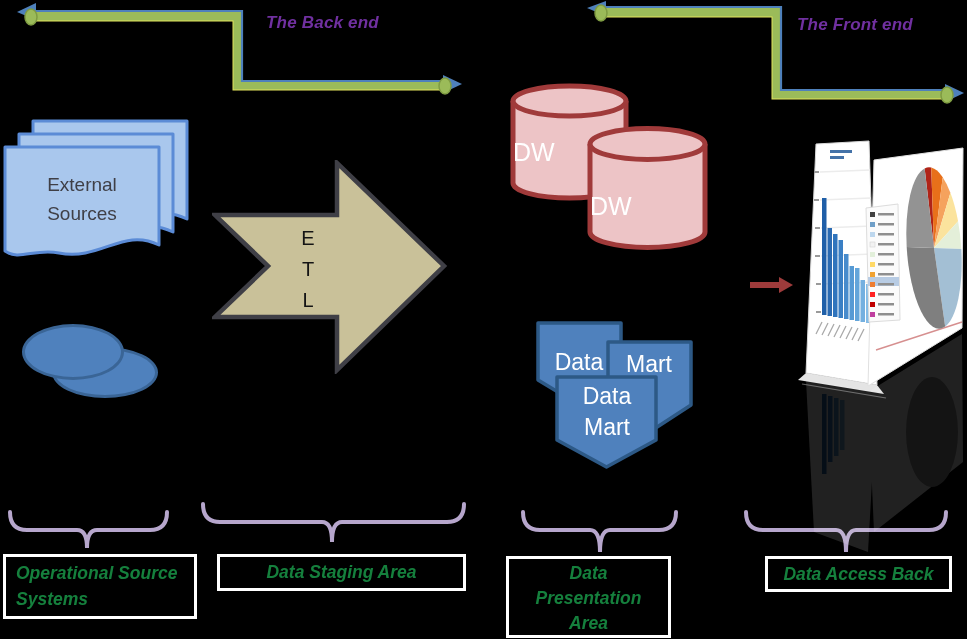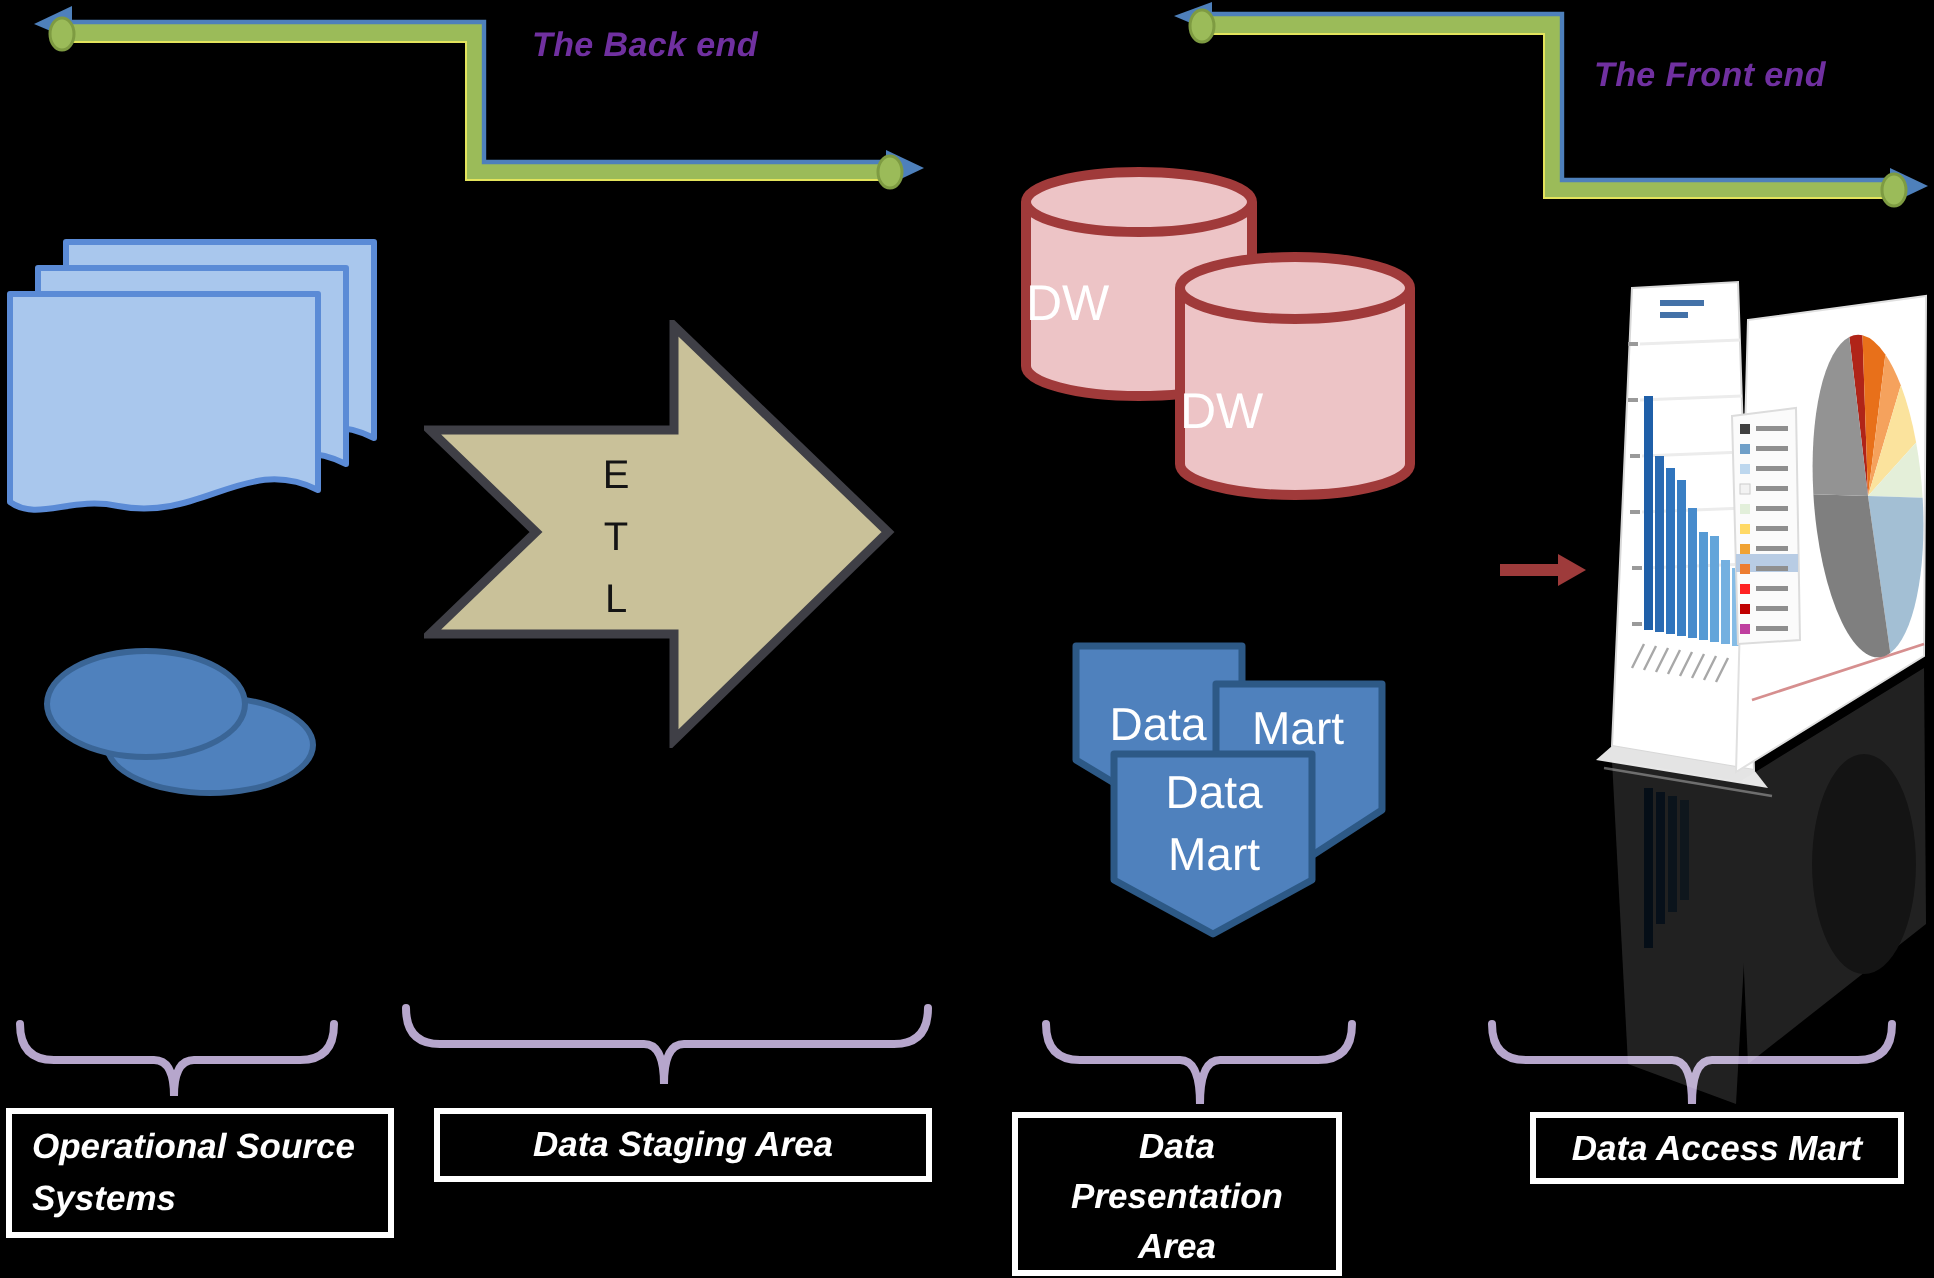"The Front end" div.abs { top: 28px -> 15px }
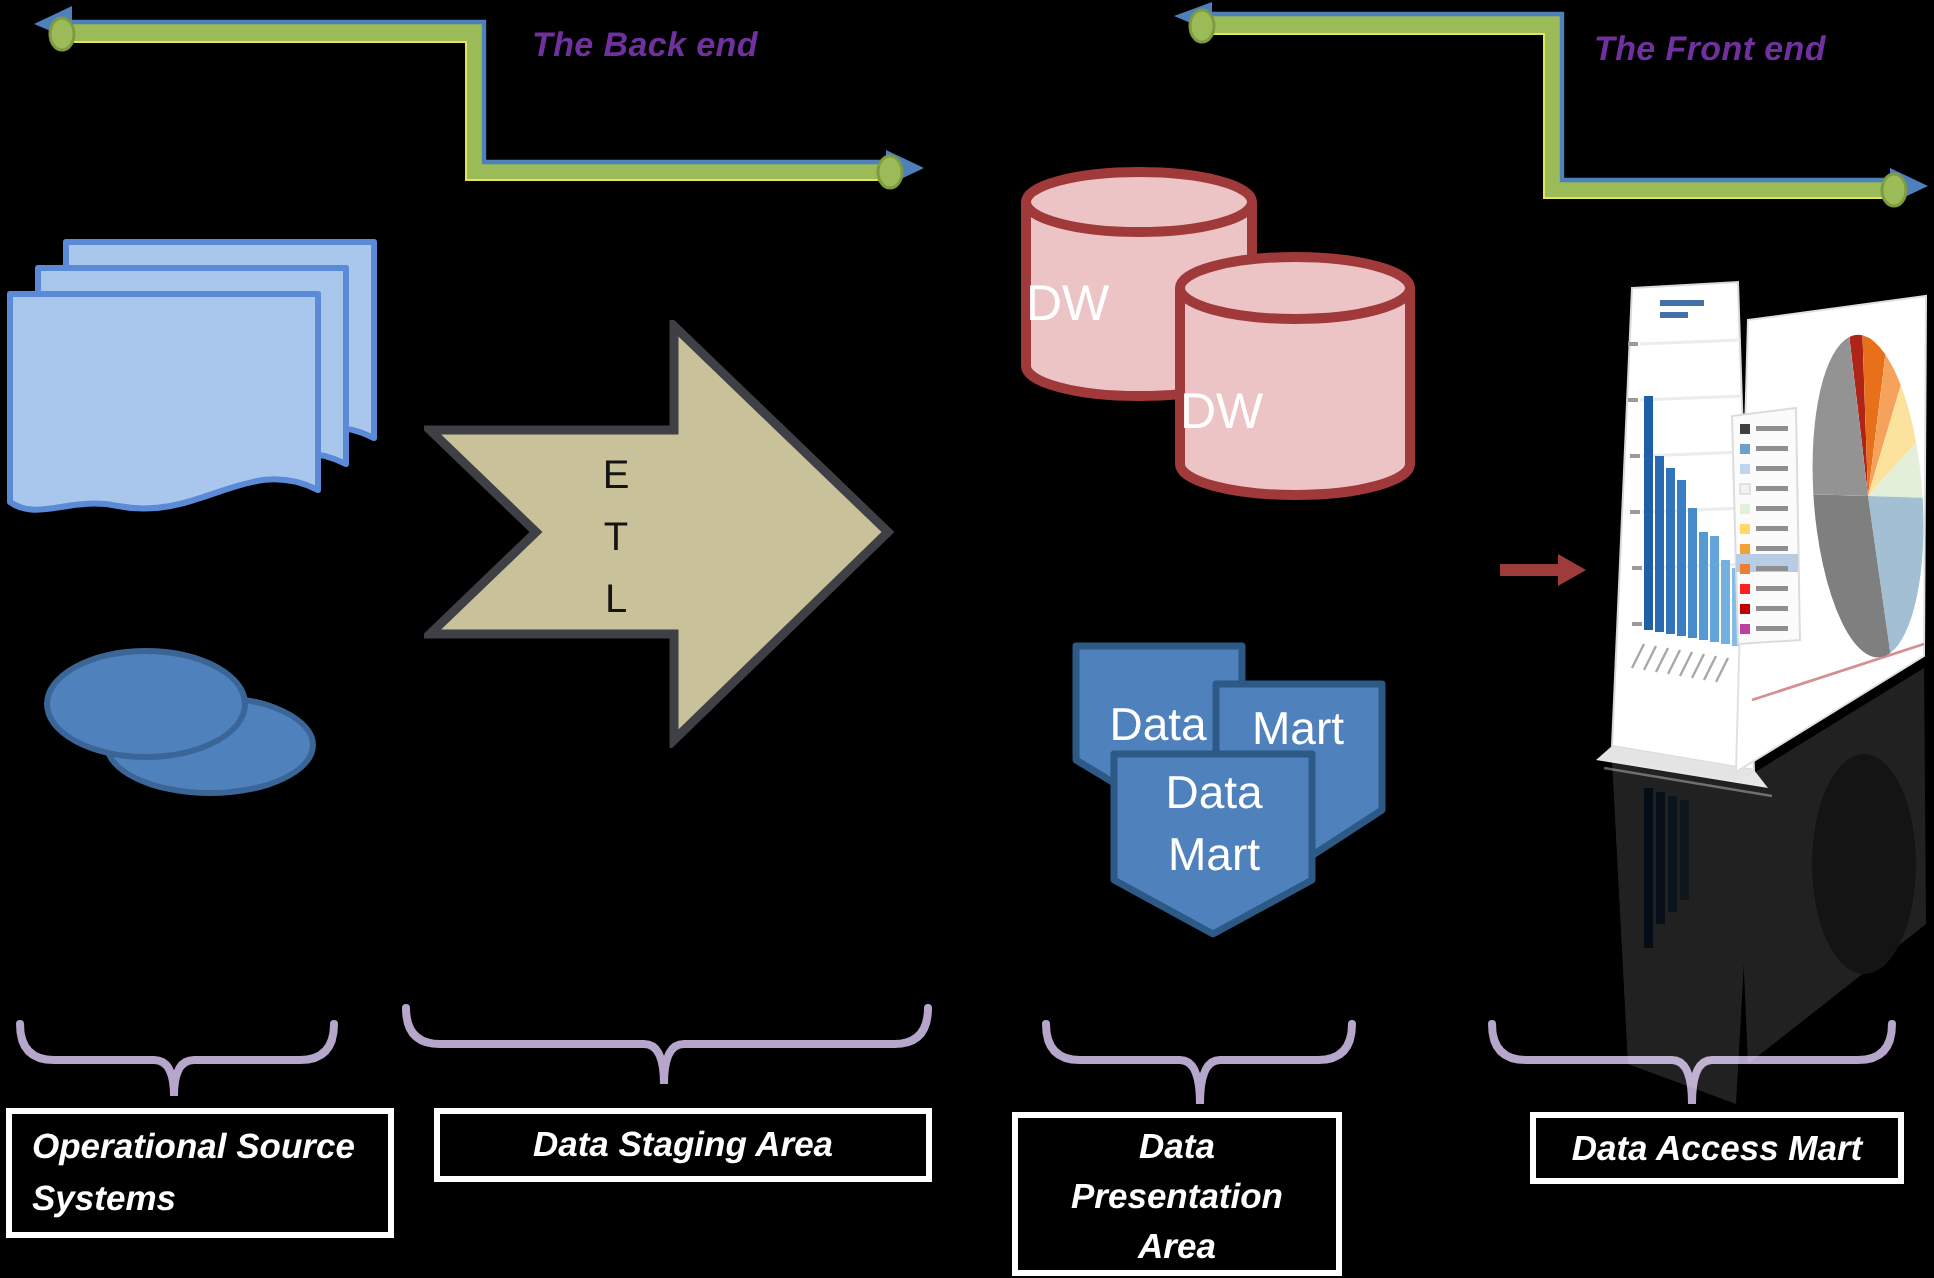"External" div.abs { html: none -> <div>External Sources</div> }
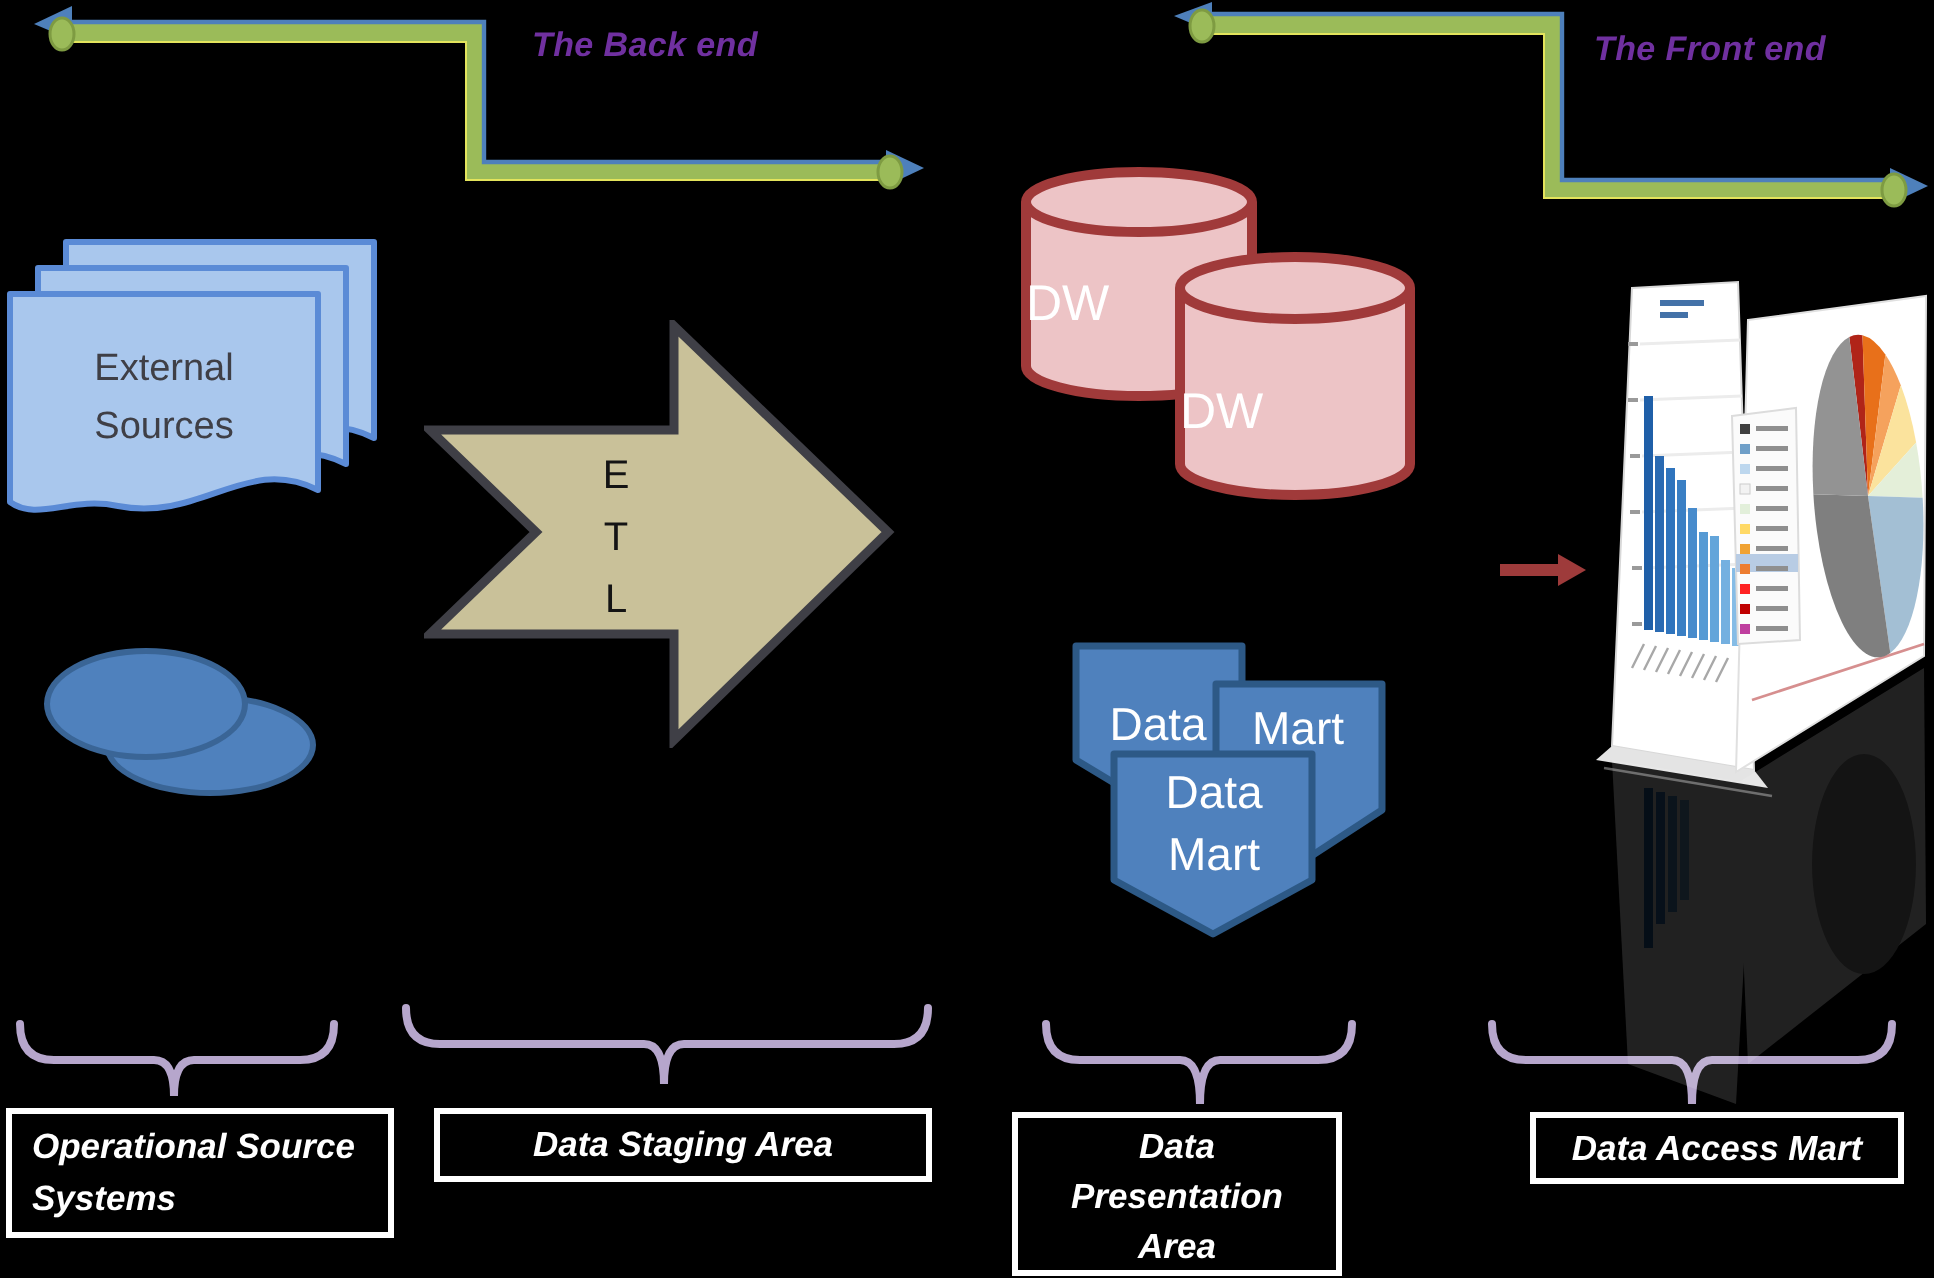"Operational Source" .label-box { color: #ffffff -> #15803d }
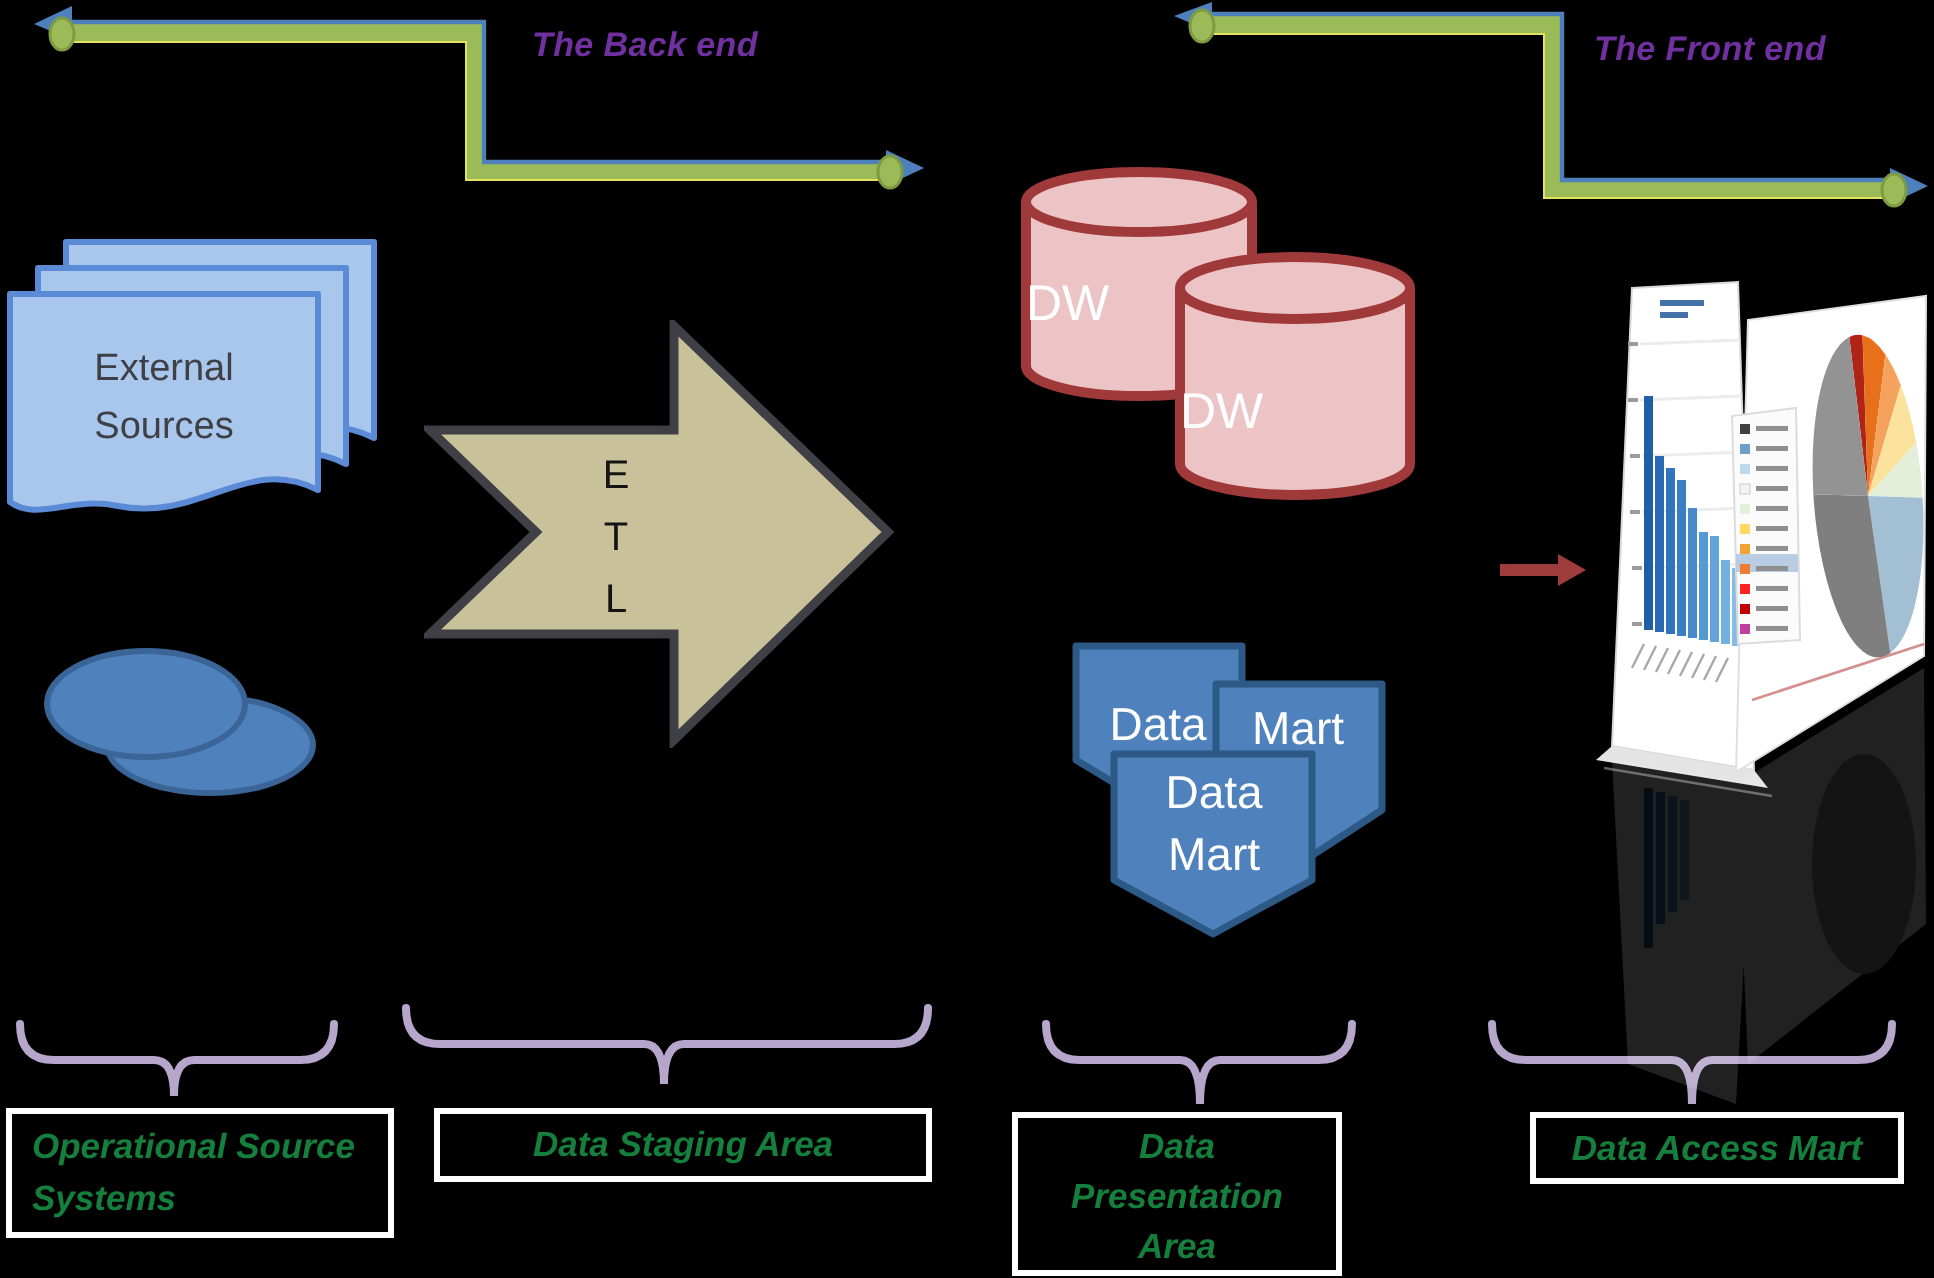"Data Access Mart" div.label-box { text: Mart -> Back }
